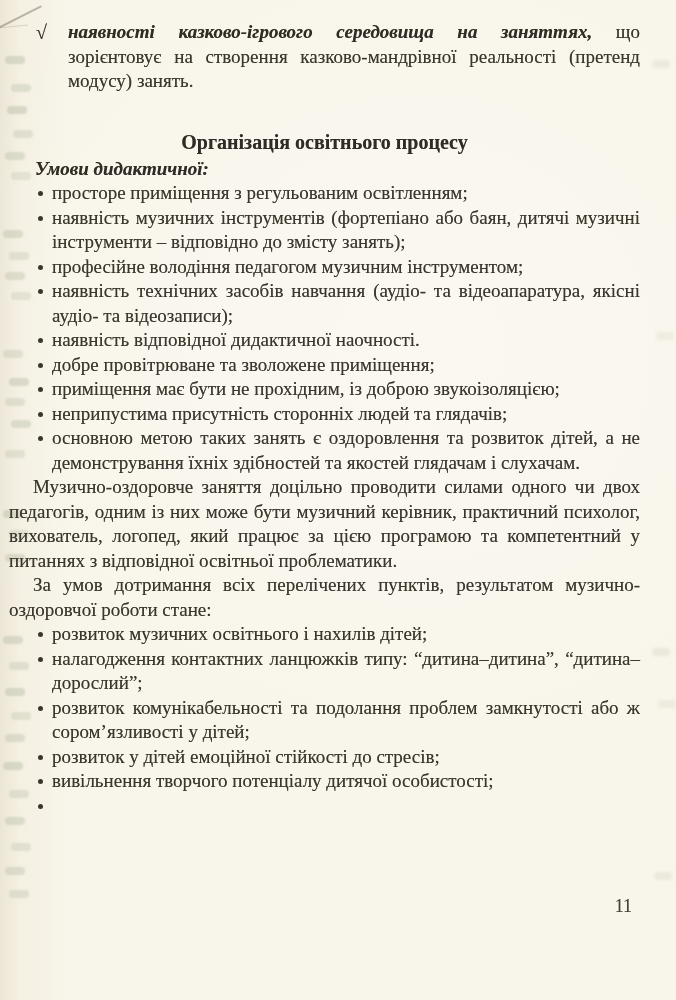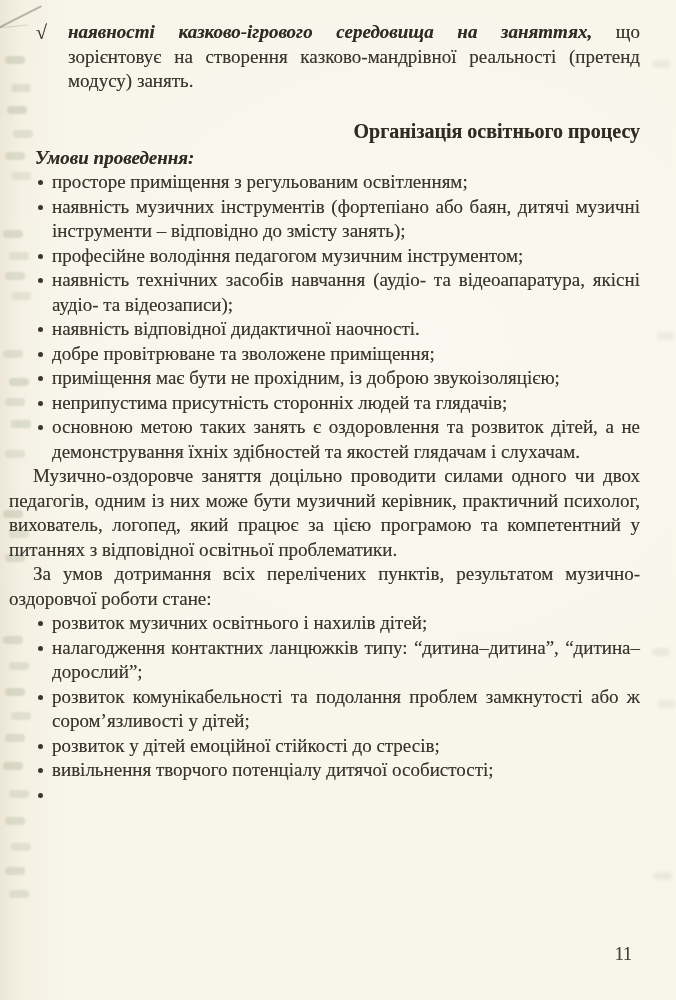"Організація освітнього процесу" h1 { margin: 24px 0 2px 0 -> 35px 0 2px 0; text-align: right -> center }
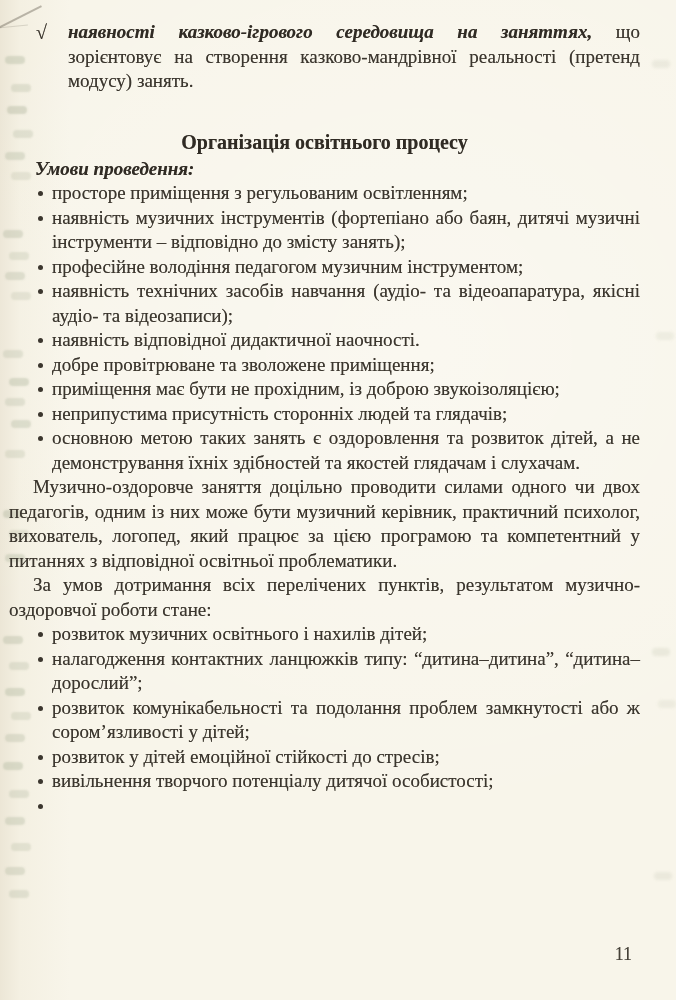"Умови проведення:" span.bi { text: проведення -> дидактичної }
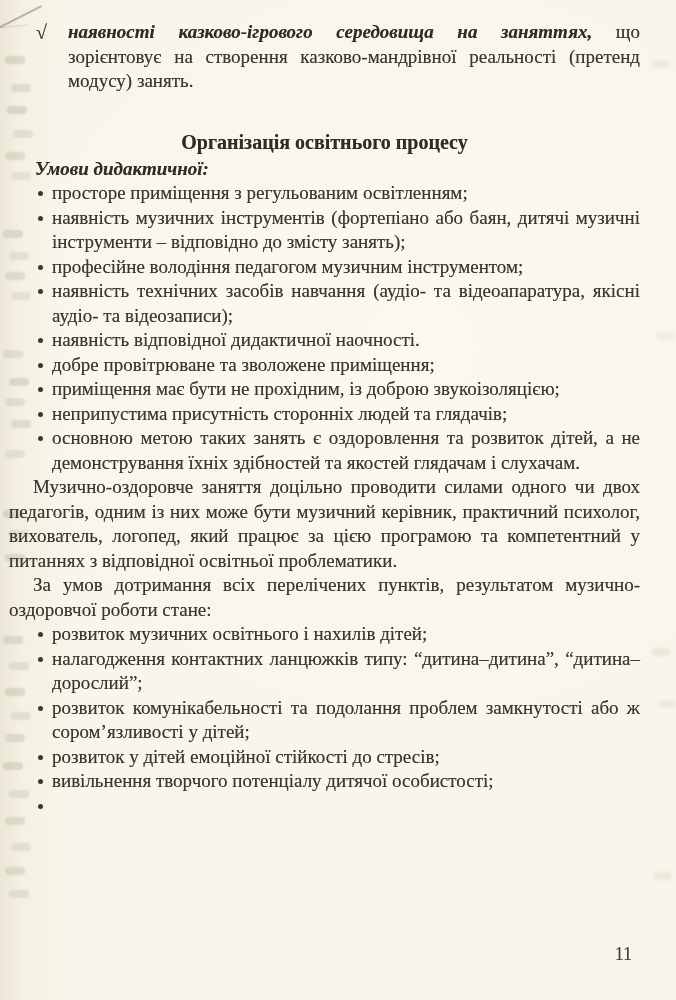"11" .pageno { top: 944px -> 896px }
